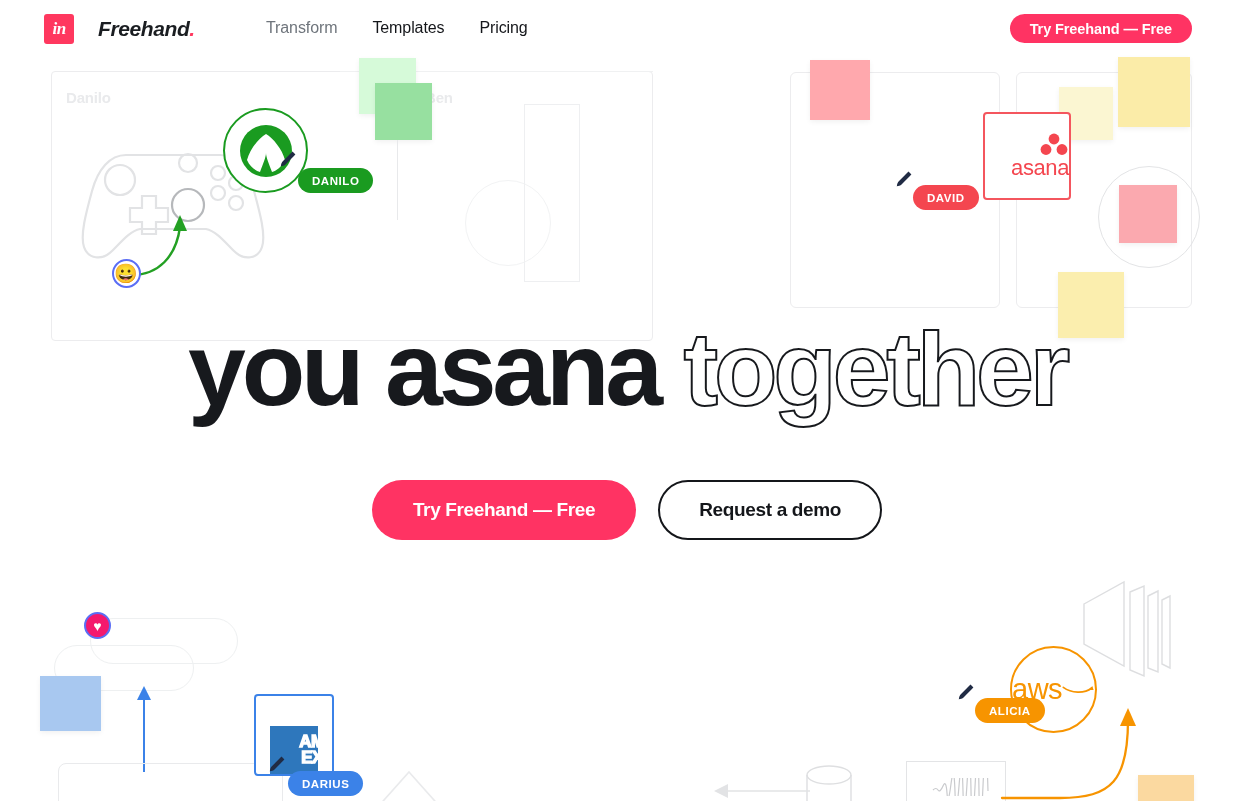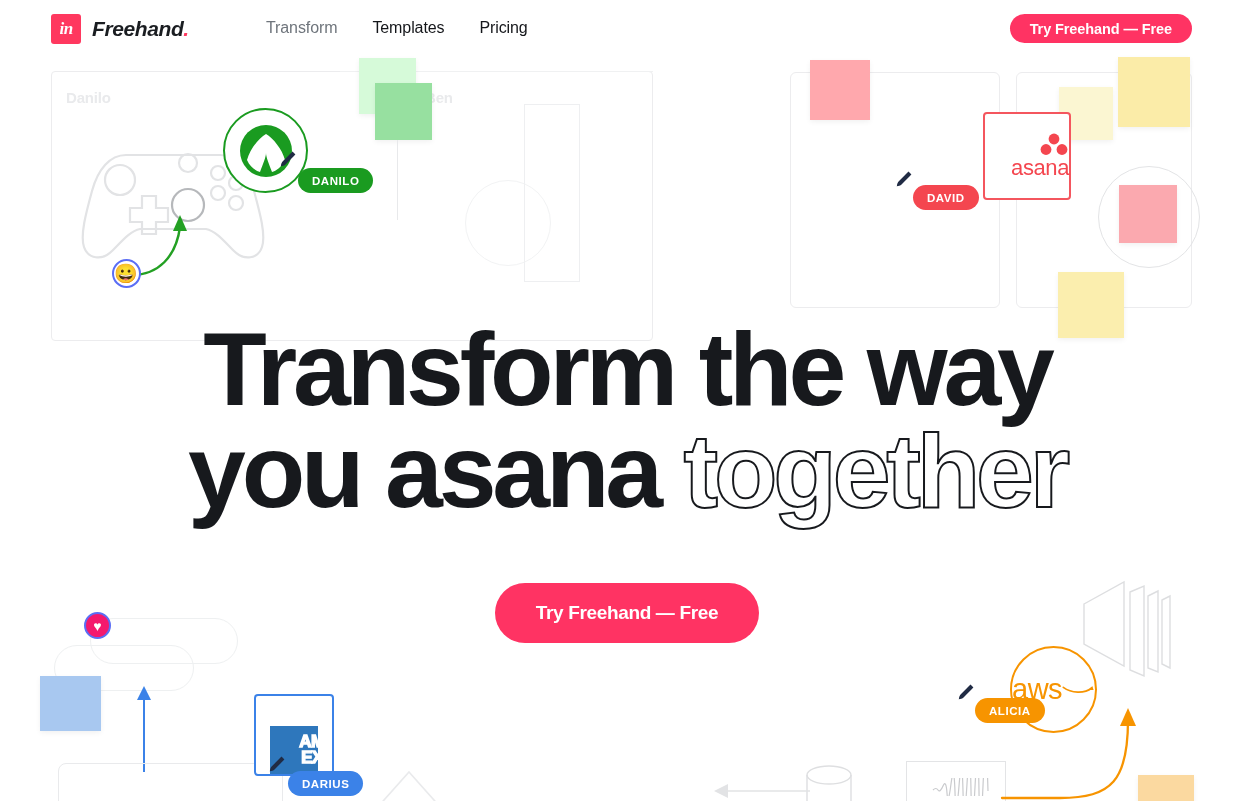"in" .brand { gap: 11px -> 24px; left: 51px -> 44px }
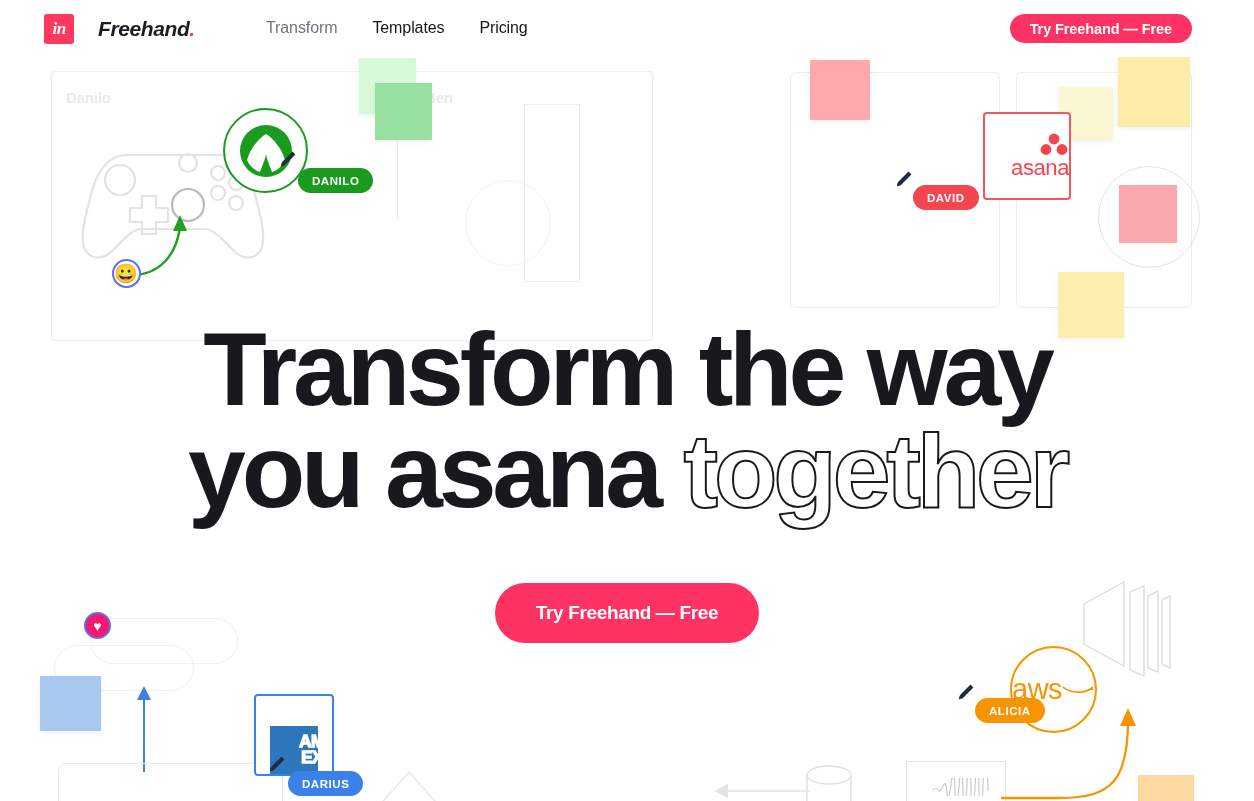"Transform the way" div { html: <div>Transform the way</div> -> none }
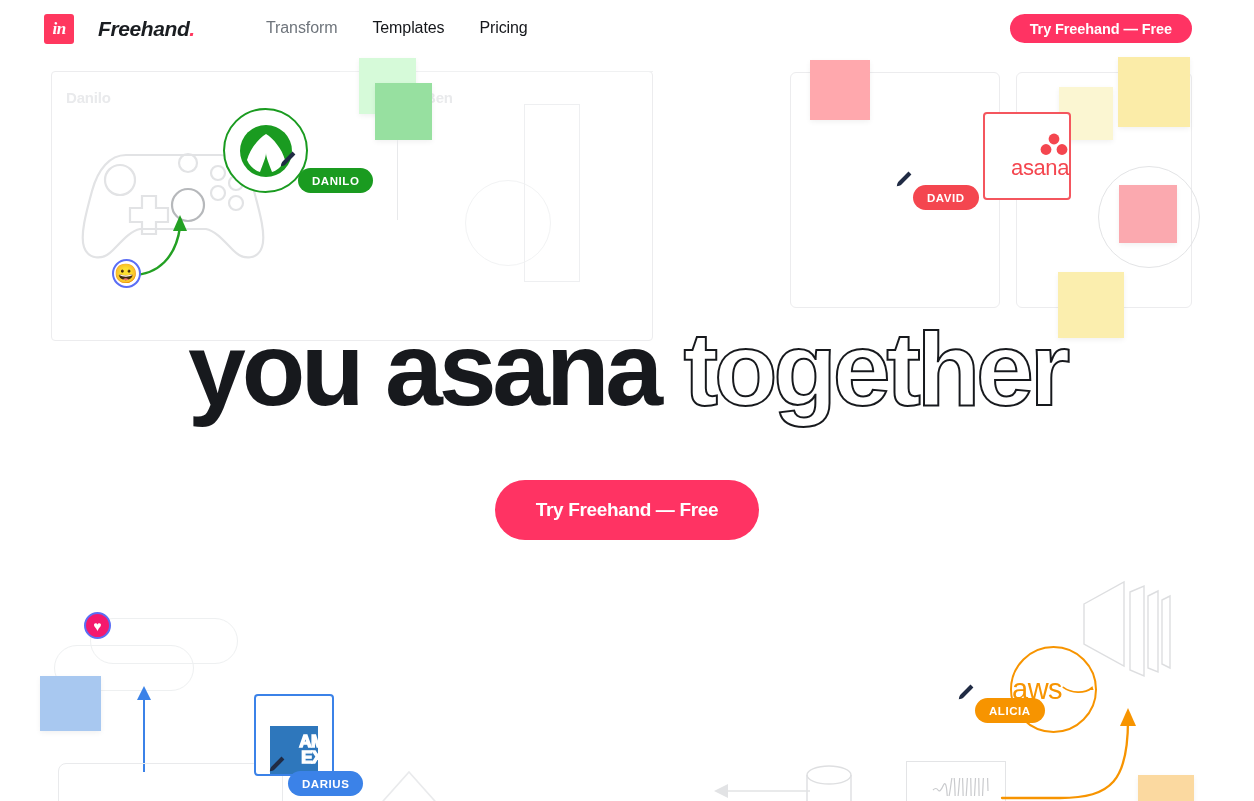"Request a demo" button.btn-secondary { html: none -> <button>Request a demo</button> }
